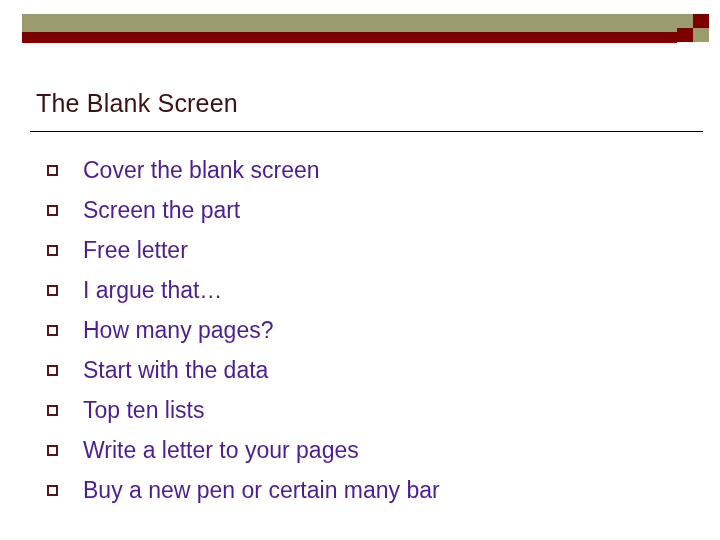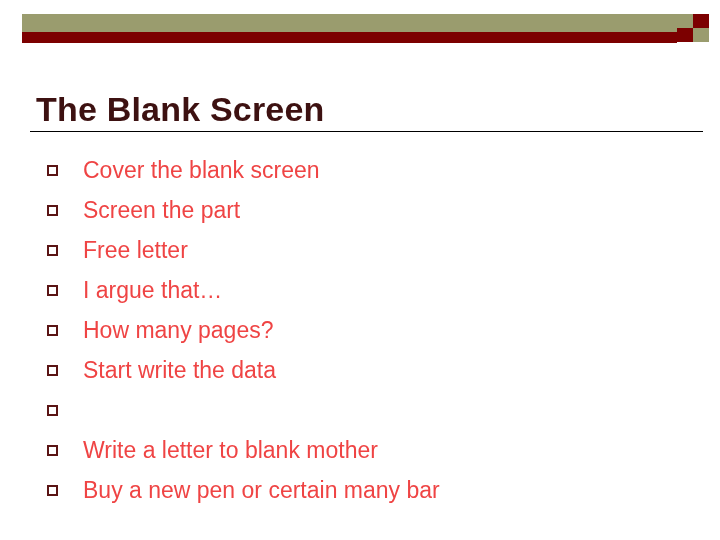"The Blank Screen" .slide-title { font-size: 34px -> 25px; font-weight: bold -> normal }
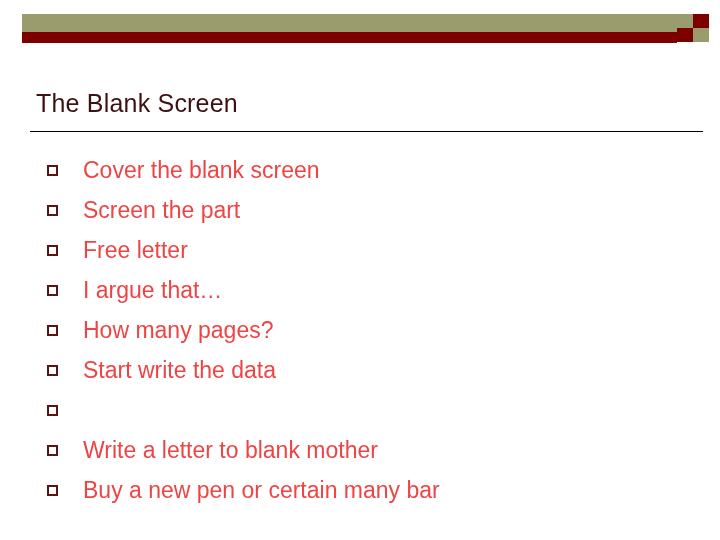"Cover the blank screen" .bullet-item { color: #ef4444 -> #4c1d95 }
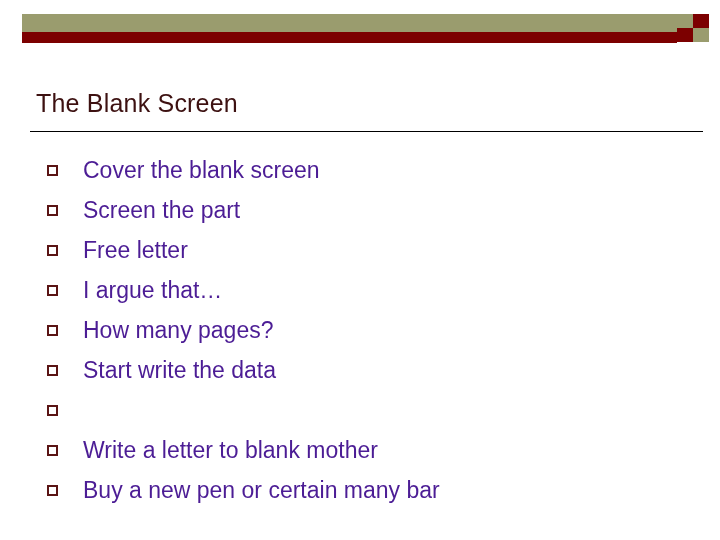"Start write the data" span.bullet-text { text: write -> with }
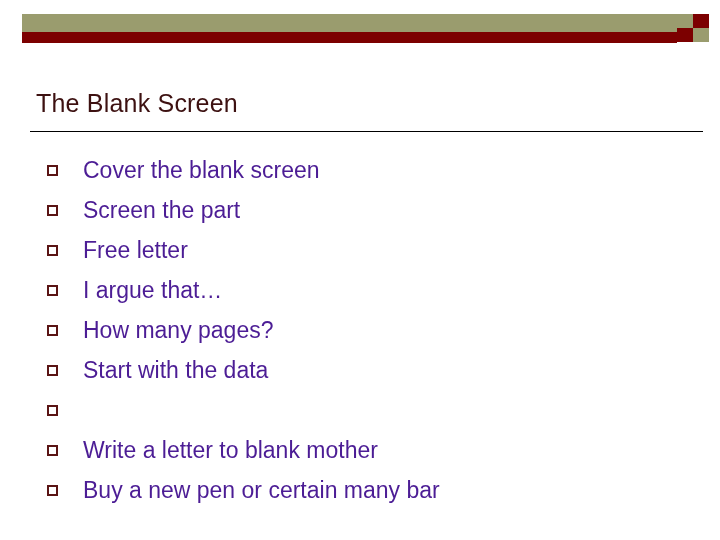"Top ten lists" span.bullet-text { html: none -> <span>Top ten lists</span> }
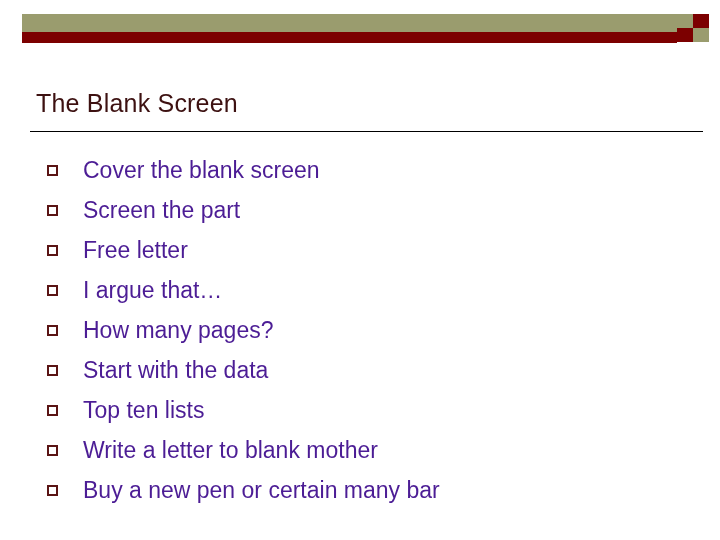"Write a letter to blank" span.bullet-text { text: blank mother -> your pages }
